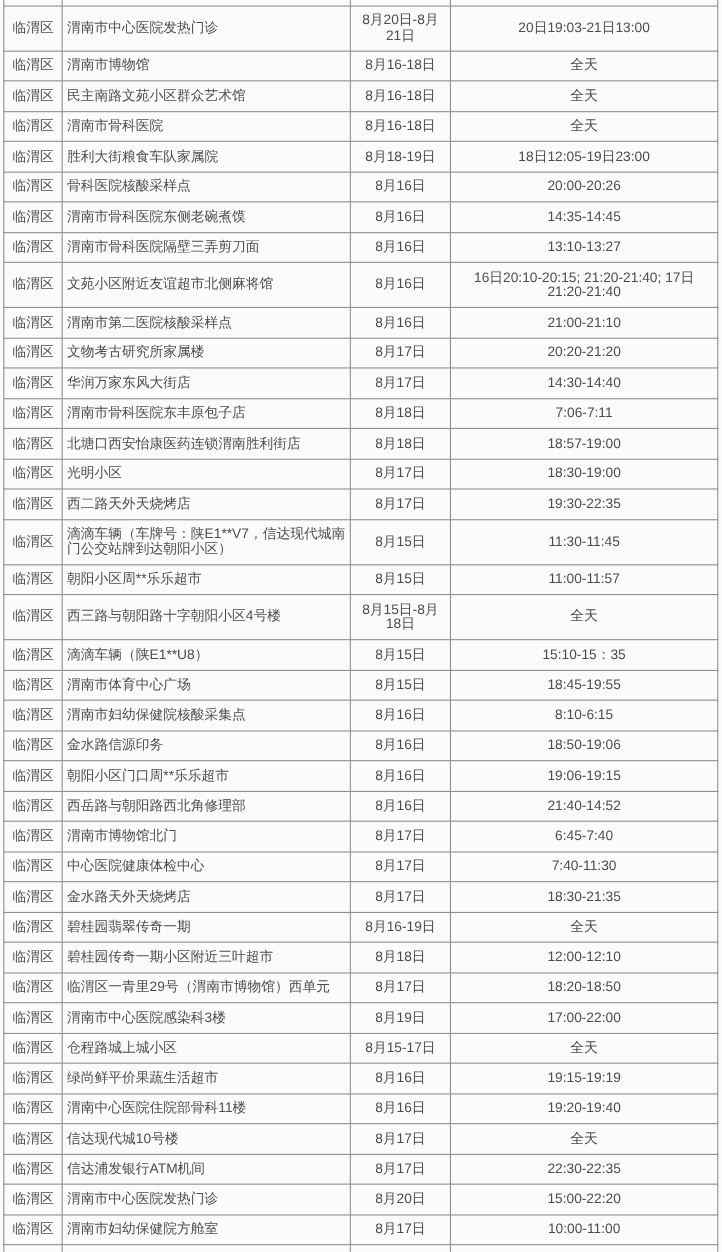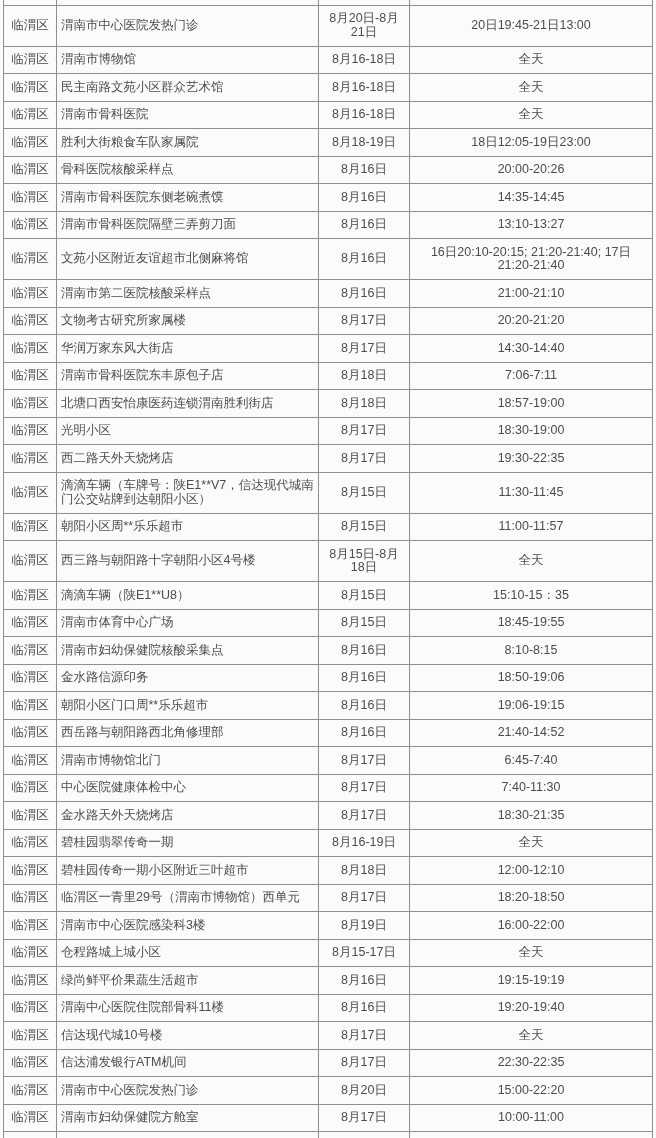"20日19:45-21日13:00" td.c-time { text: 19:45-21 -> 19:03-21 }
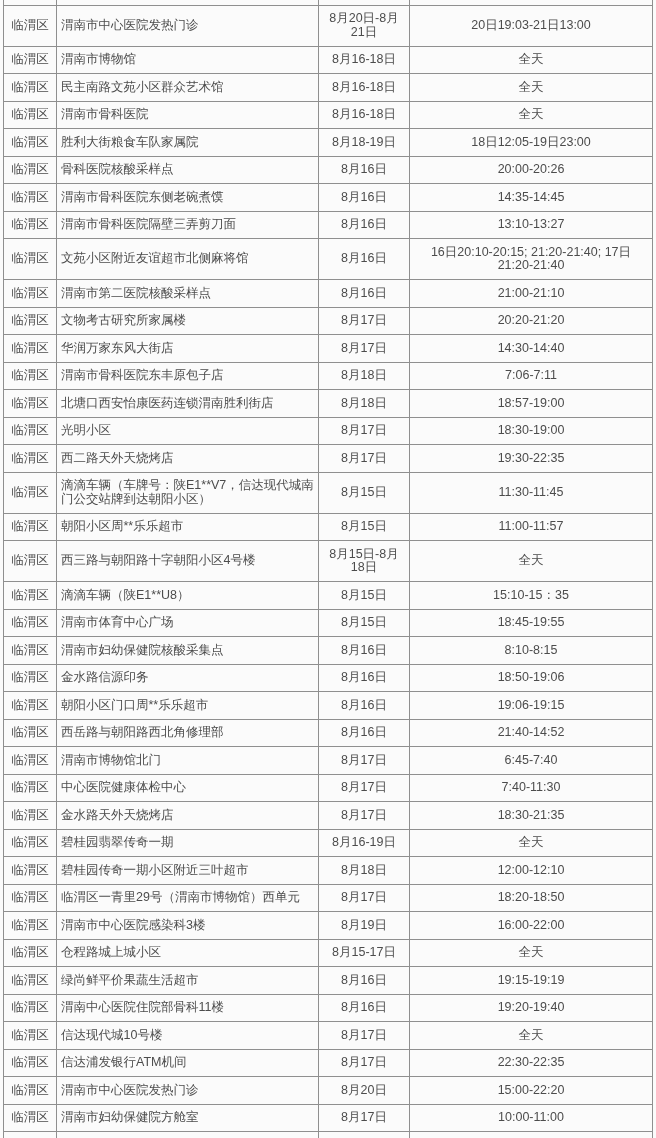"8:10-8:15" td.c-time { text: 8:10-8:15 -> 8:10-6:15 }
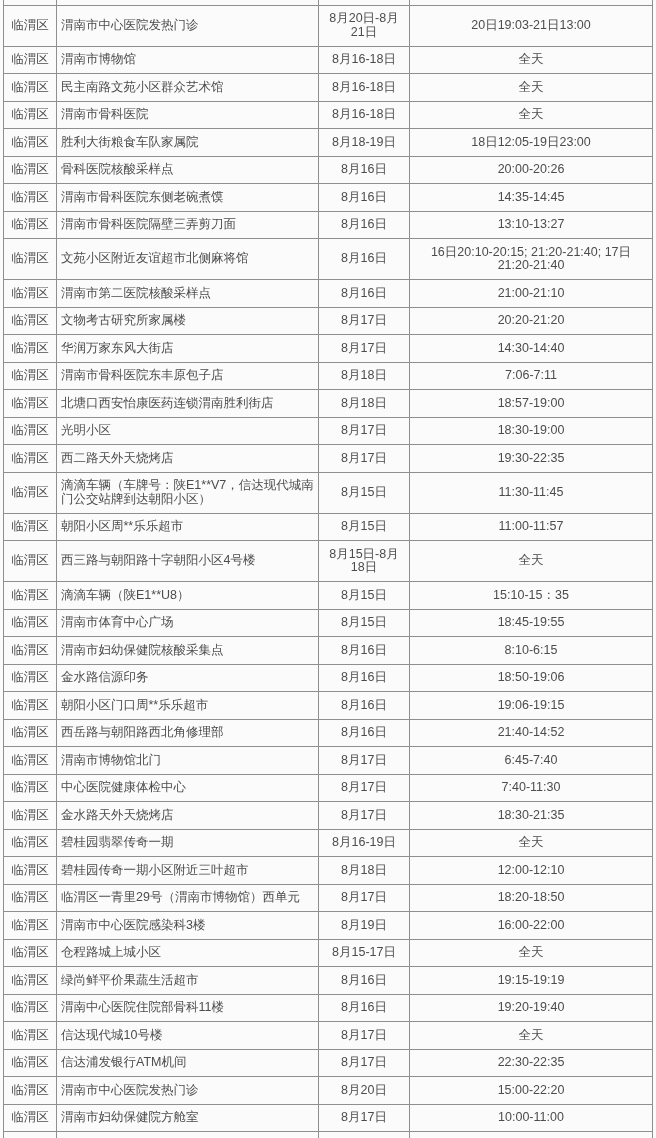"16:00-22:00" td.c-time { text: 16:00-22:00 -> 17:00-22:00 }
